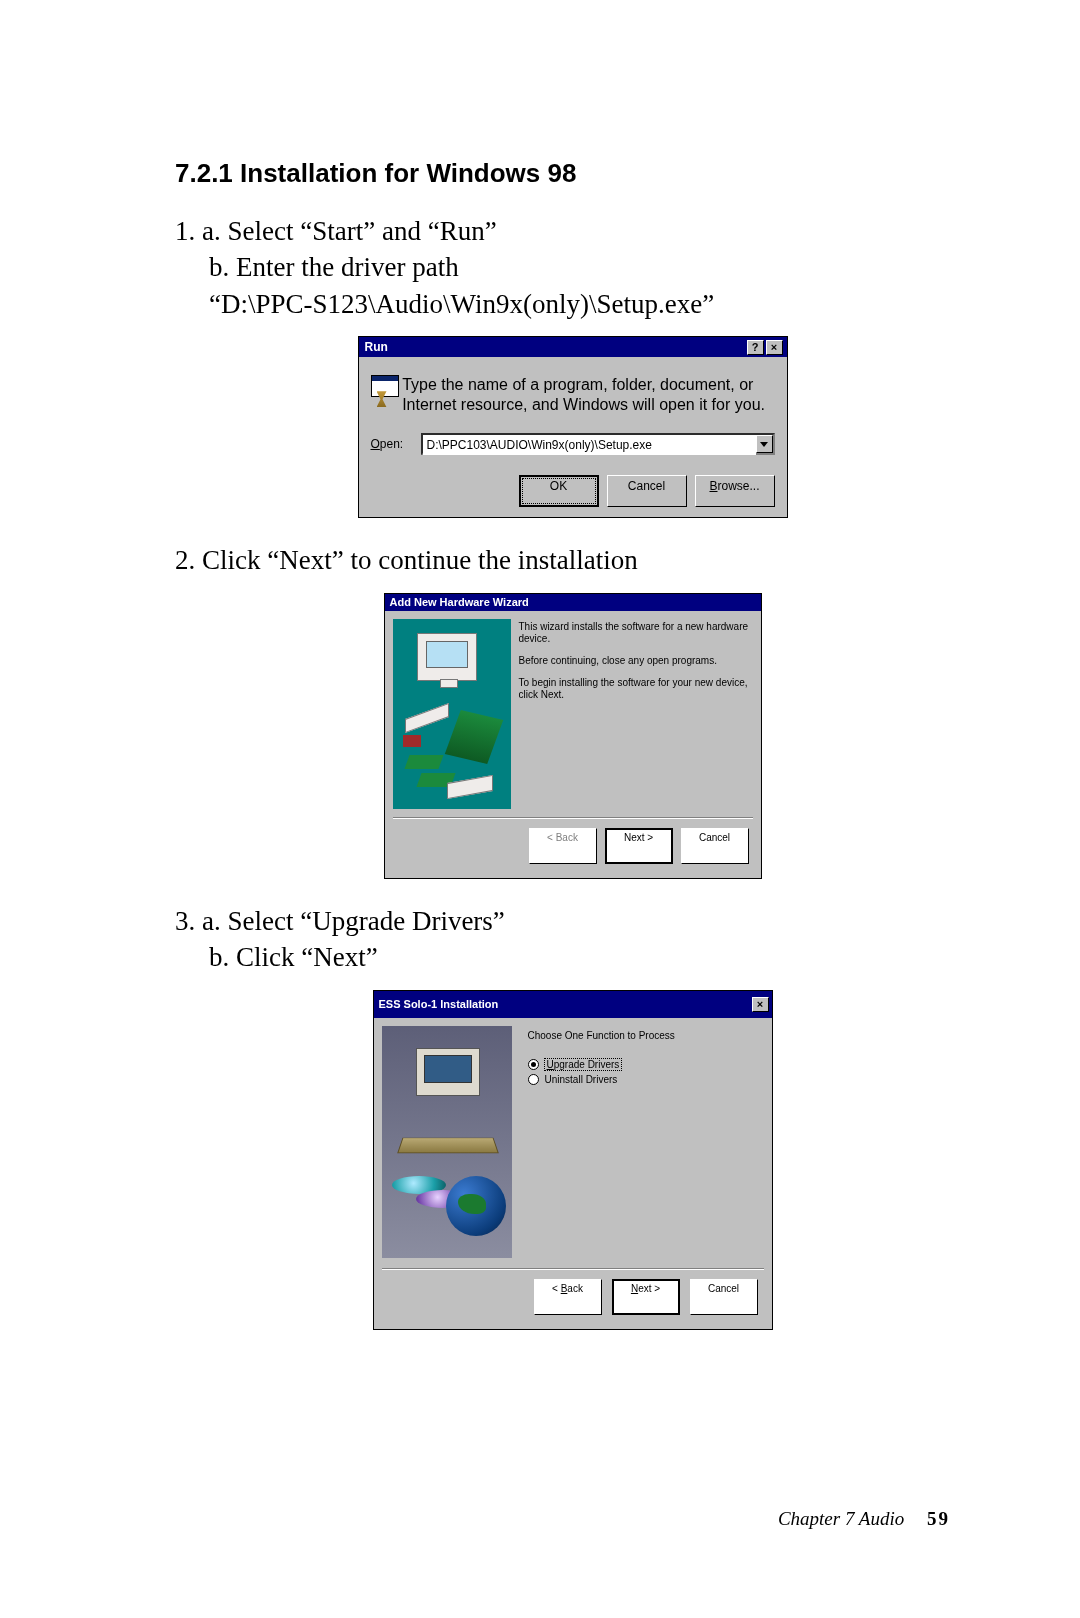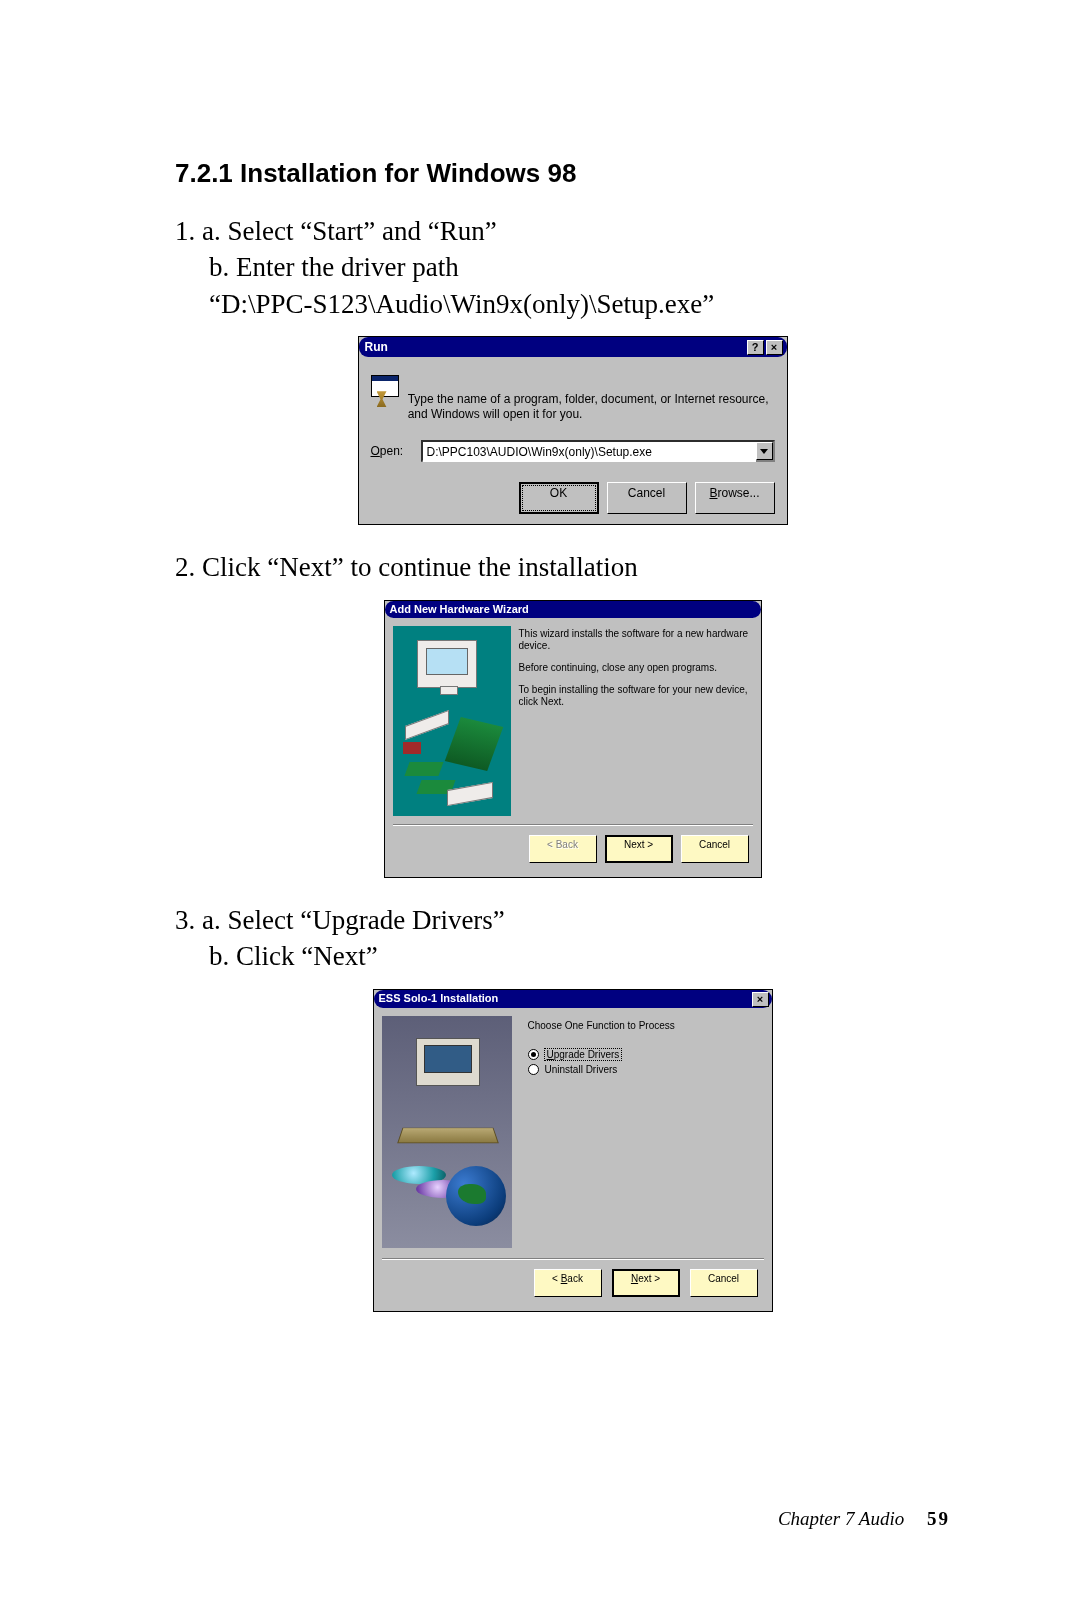"Run" .titlebar { align-items: none -> center; border-radius: 9px -> none }
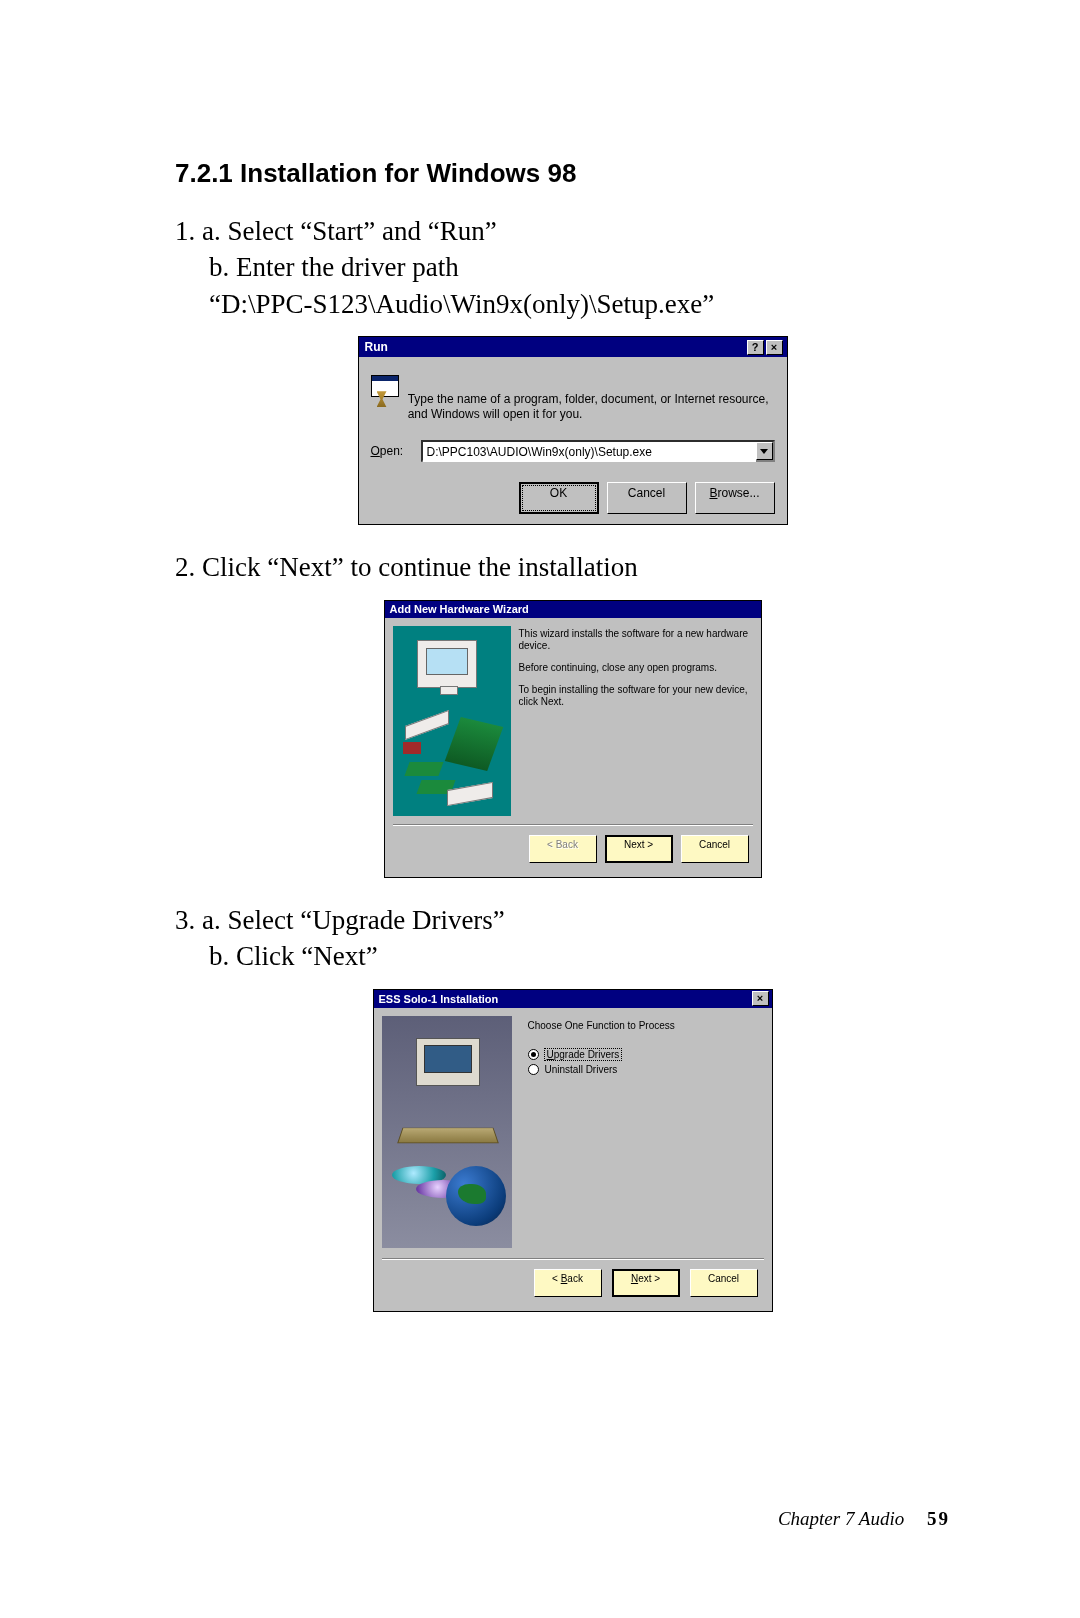"Type the name of a" .run-desc { font-size: 12px -> 16px; margin-top: 17px -> none }
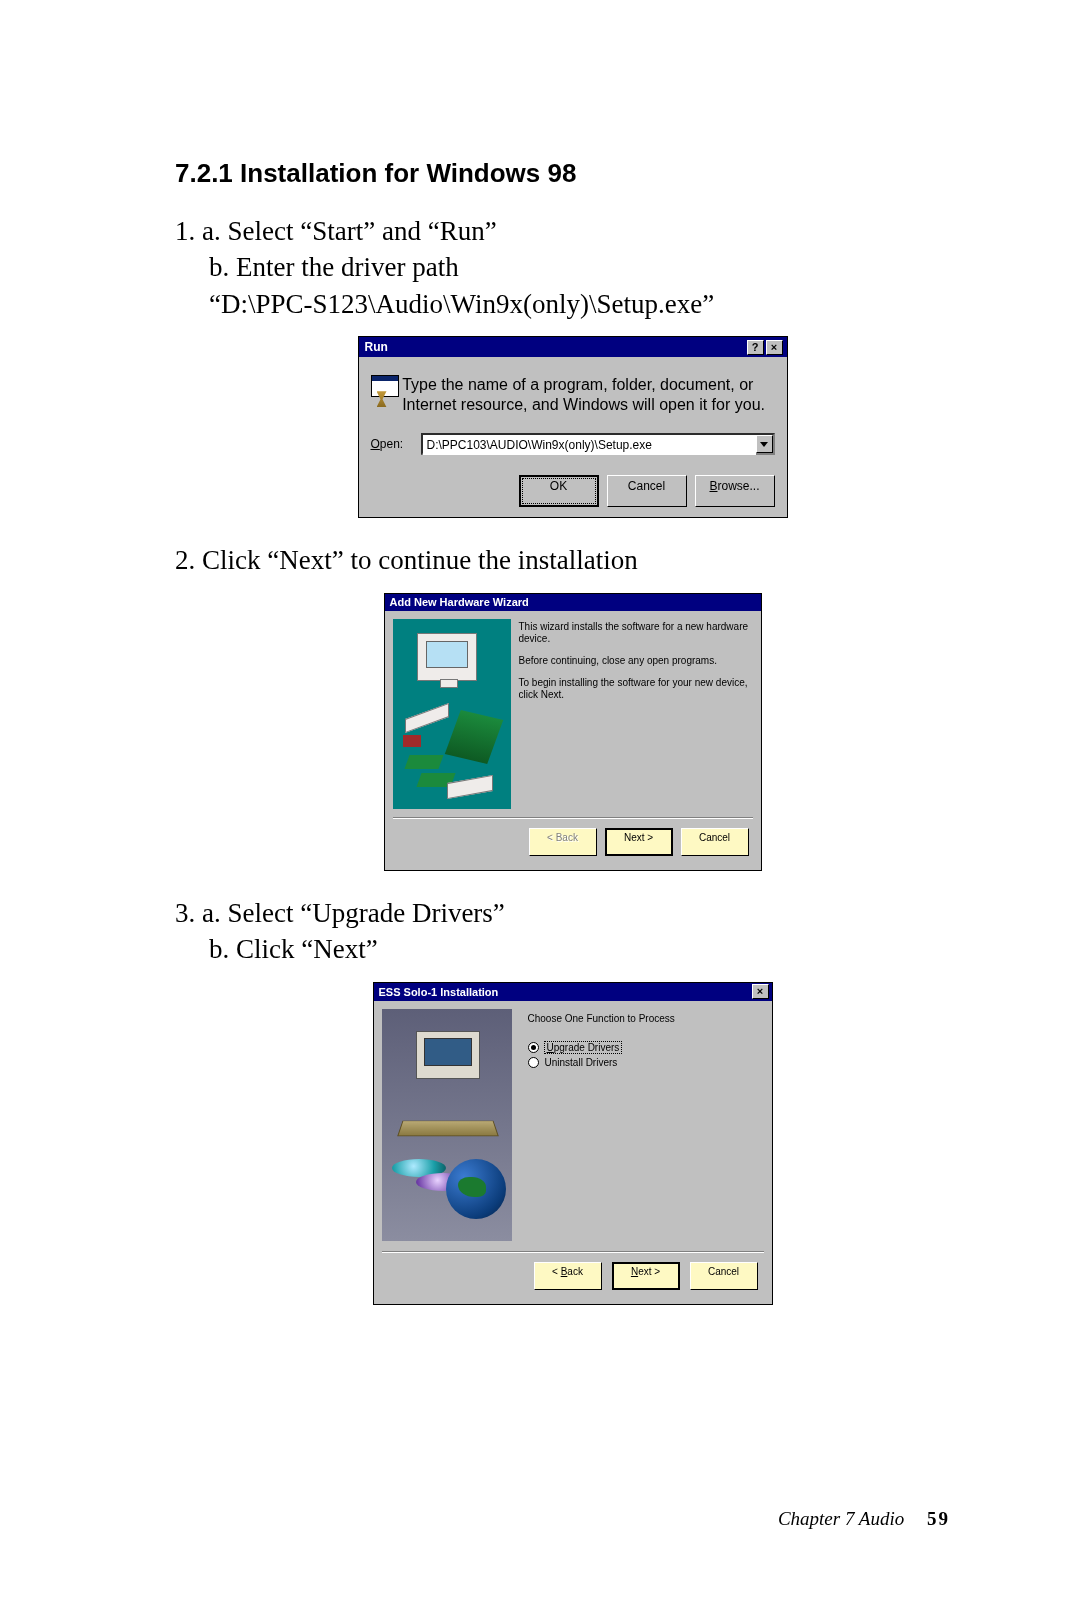"< Back" .wbtn { background: #fef9c3 -> #ffffff; height: 28px -> 36px }
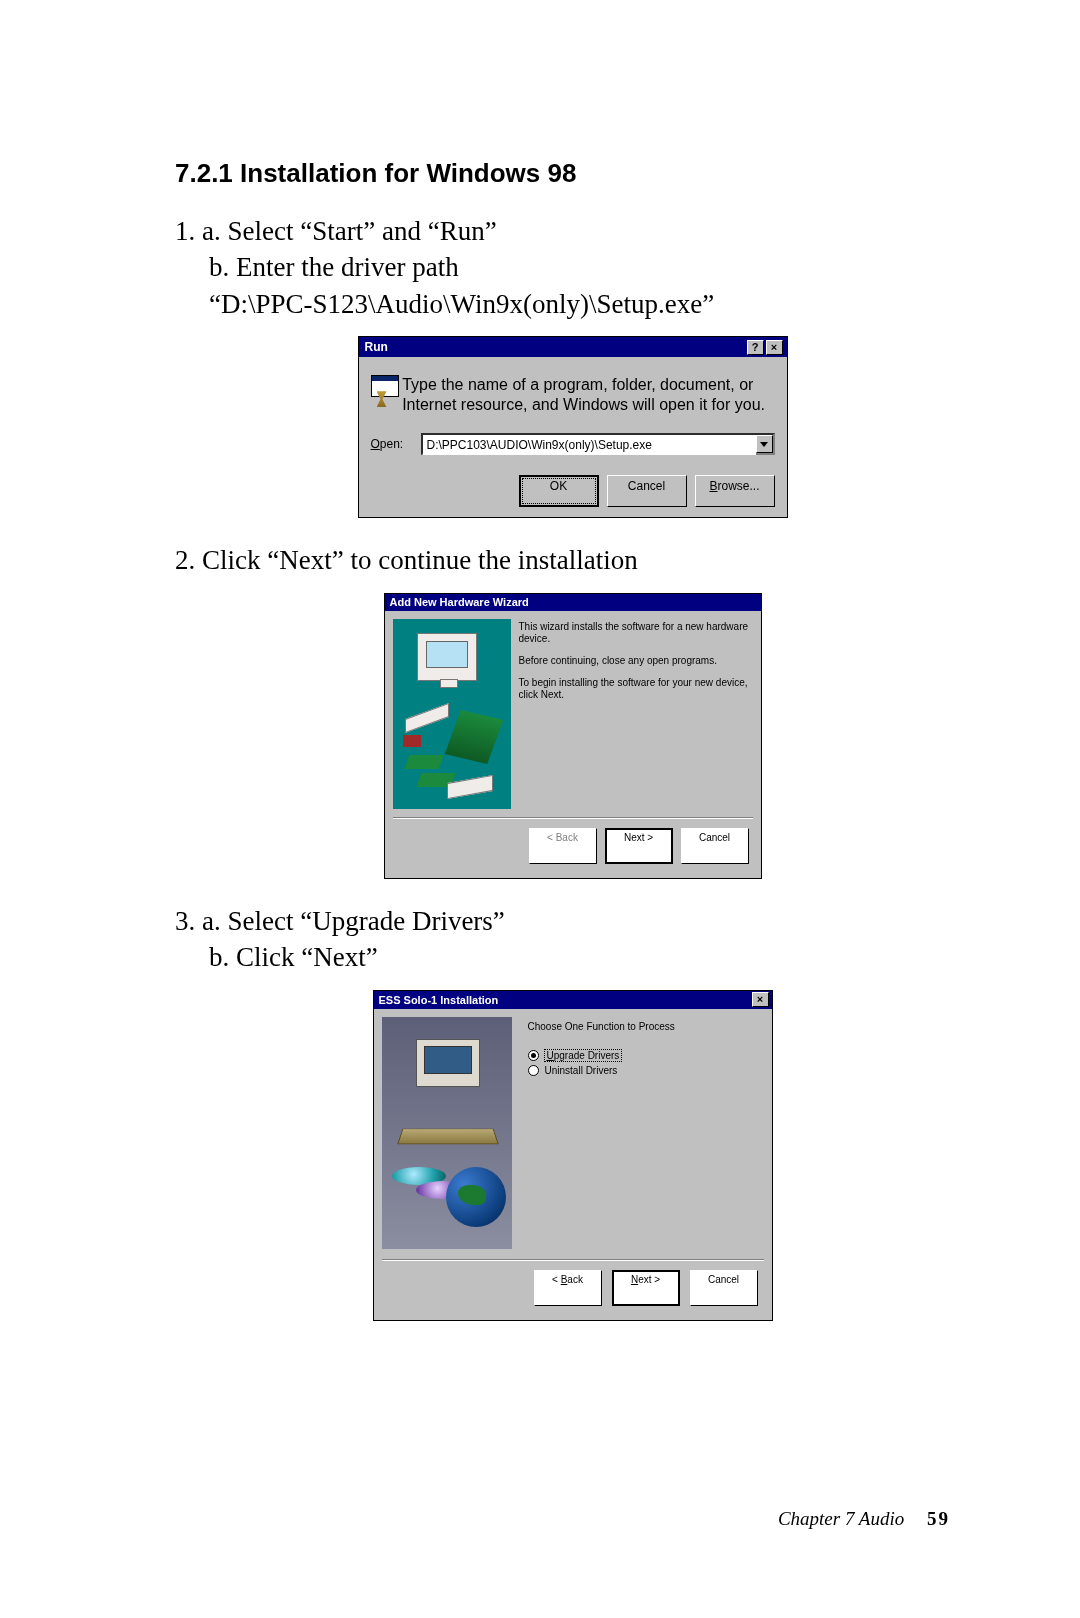"ESS Solo-1 Installation" .dlg-ess .titlebar { height: 18px -> 27px }
